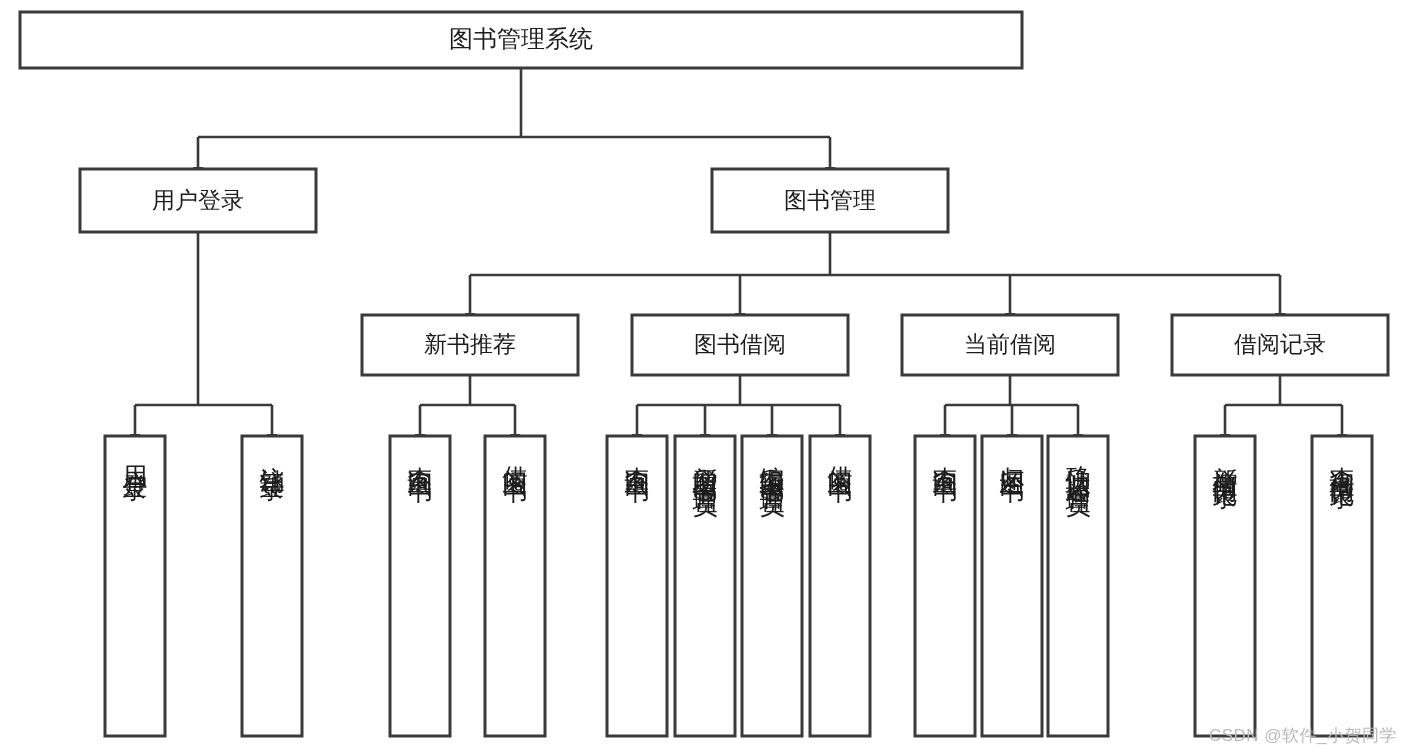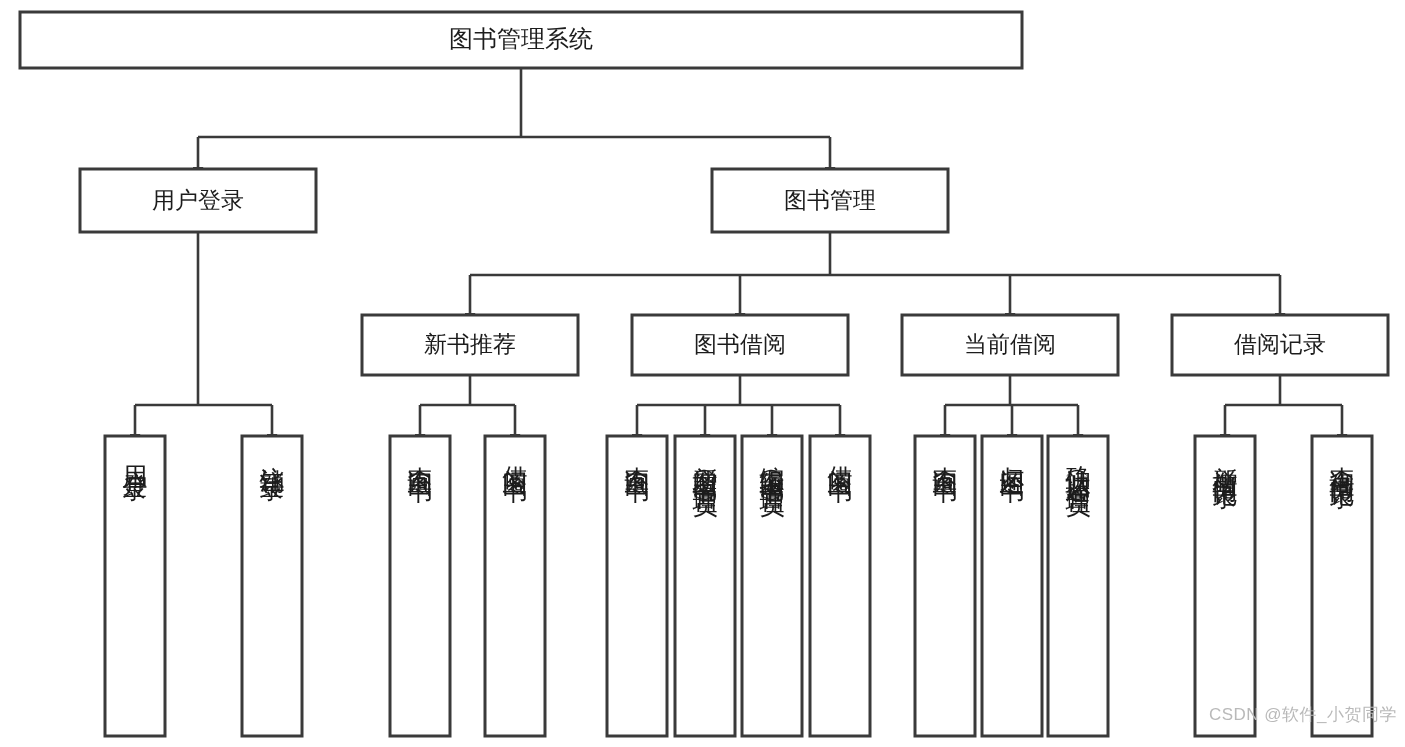"CSDN @软件_小贺同学" .watermark { bottom: 21px -> 0 }
